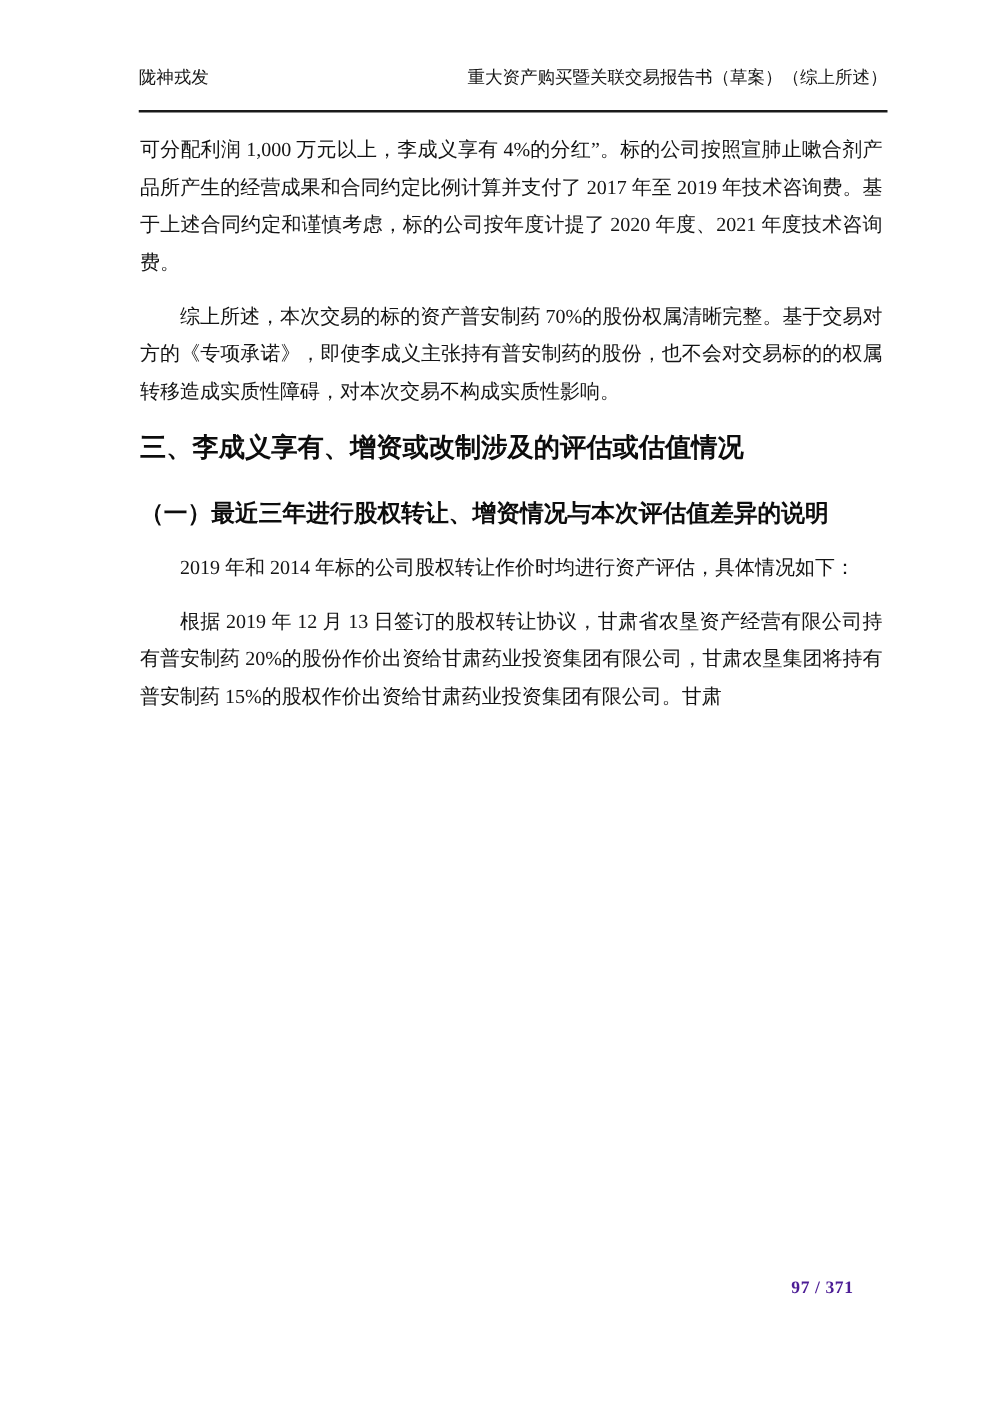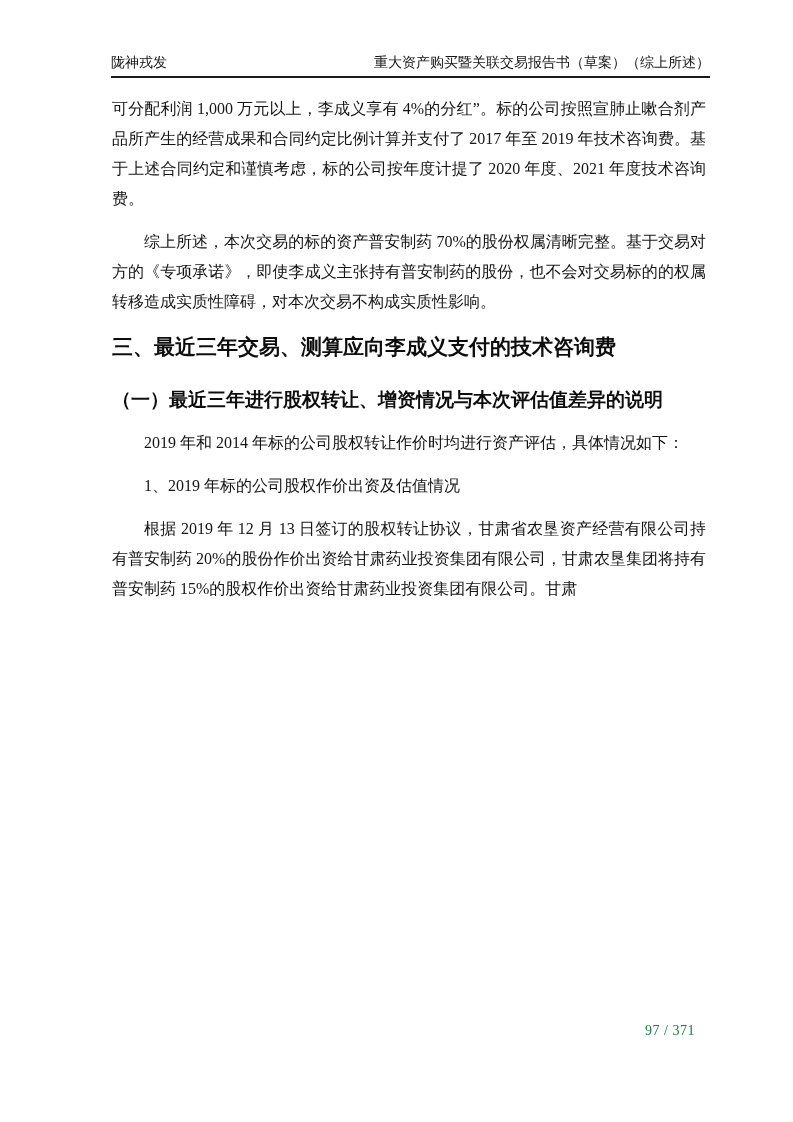"陇神戎发" .doc-header { padding-bottom: 2px -> 14px }
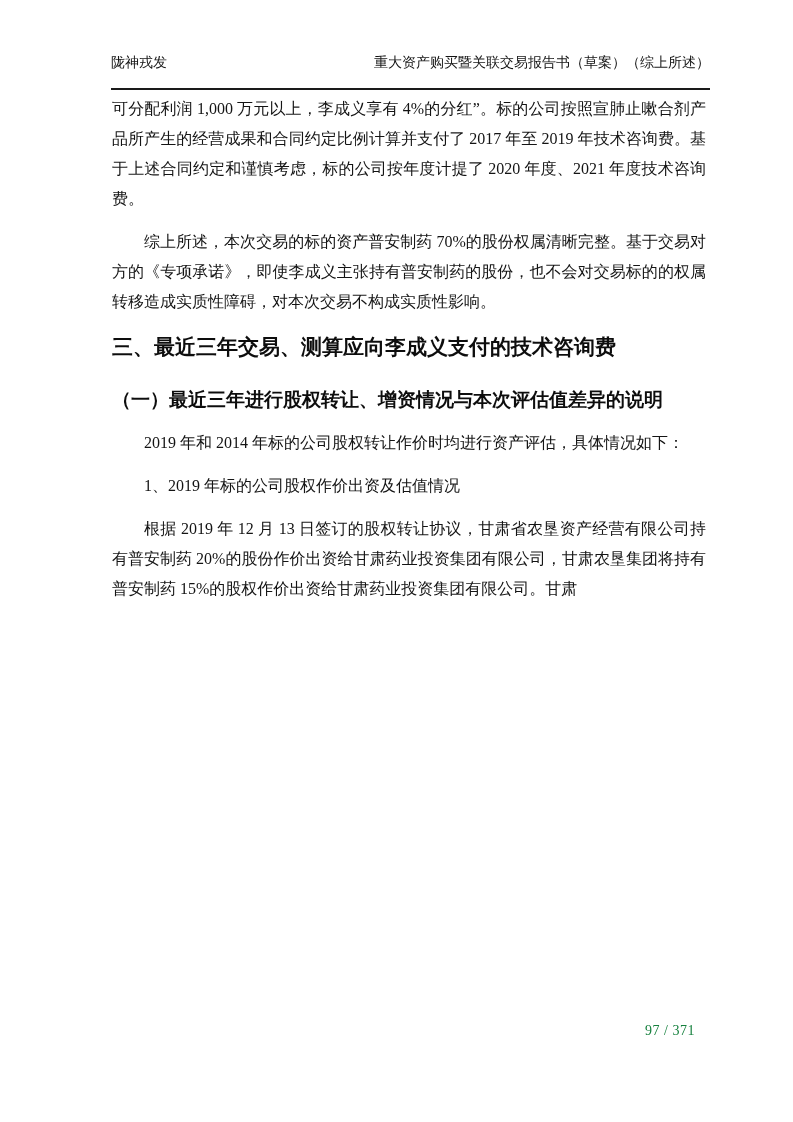"可分配利润 1,000 万元以上，李成义享有" .para.no-indent { margin-top: 4px -> 16px }
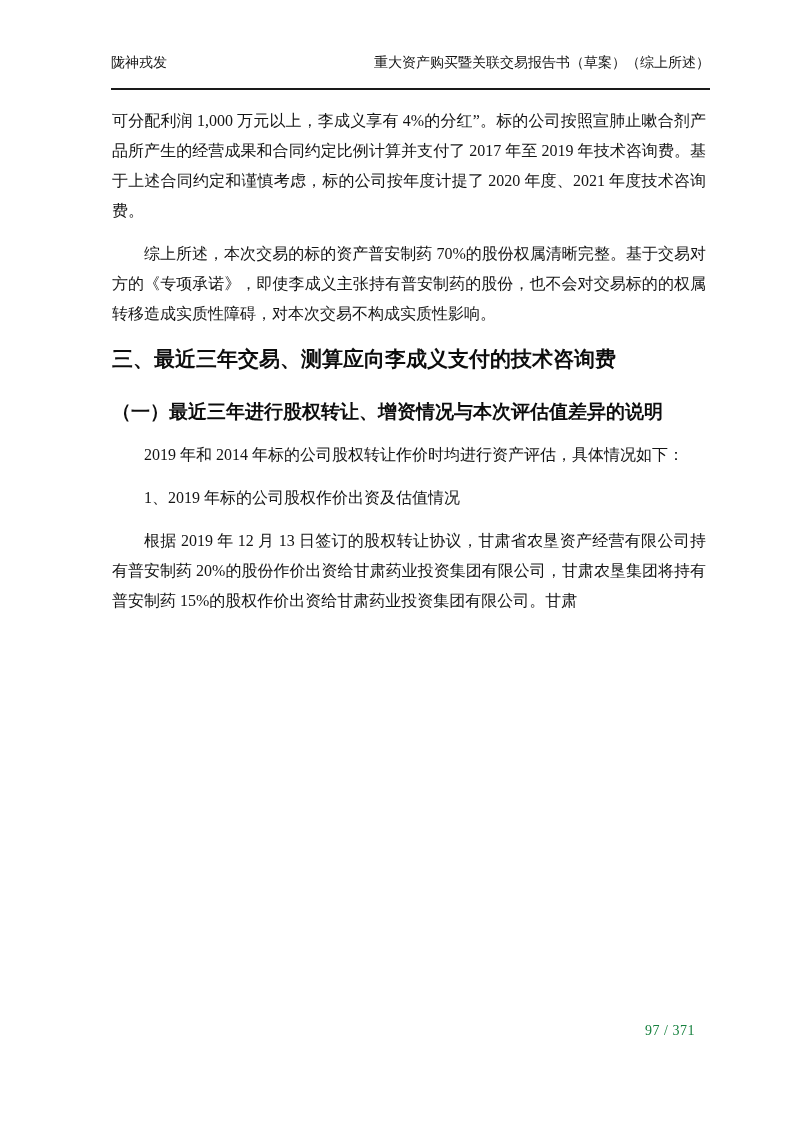"三、最近三年交易、测算应向李成义支付的技术咨询费" div.heading-1 { text: 最近三年交易、测算应向李成义支付的技术咨询费 -> 李成义享有、增资或改制涉及的评估或估值情况 }
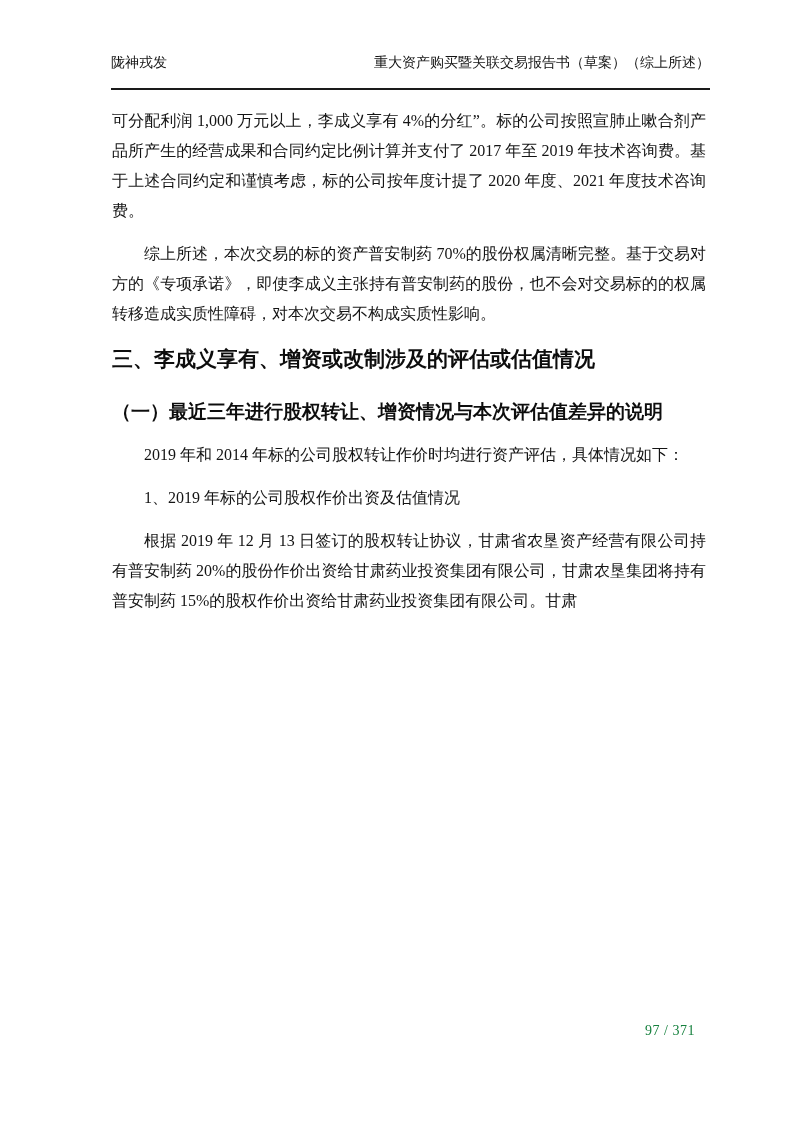"1、2019 年标的公司股权作价出资及估值情况" p.list-heading { html: <p>1、2019 年标的公司股权作价出资及估值情况</p> -> none }
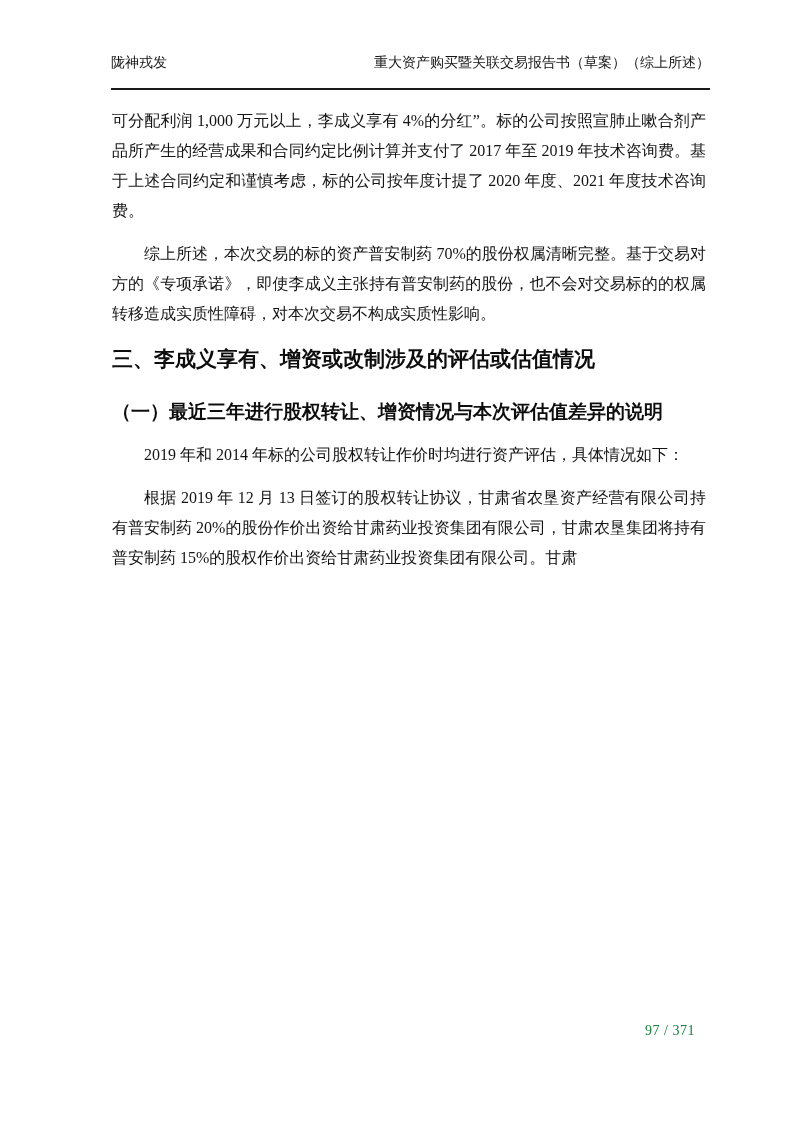"97 / 371" .doc-footer { color: #15803d -> #4c1d95; font-weight: normal -> bold; margin-left: 12px -> none }
